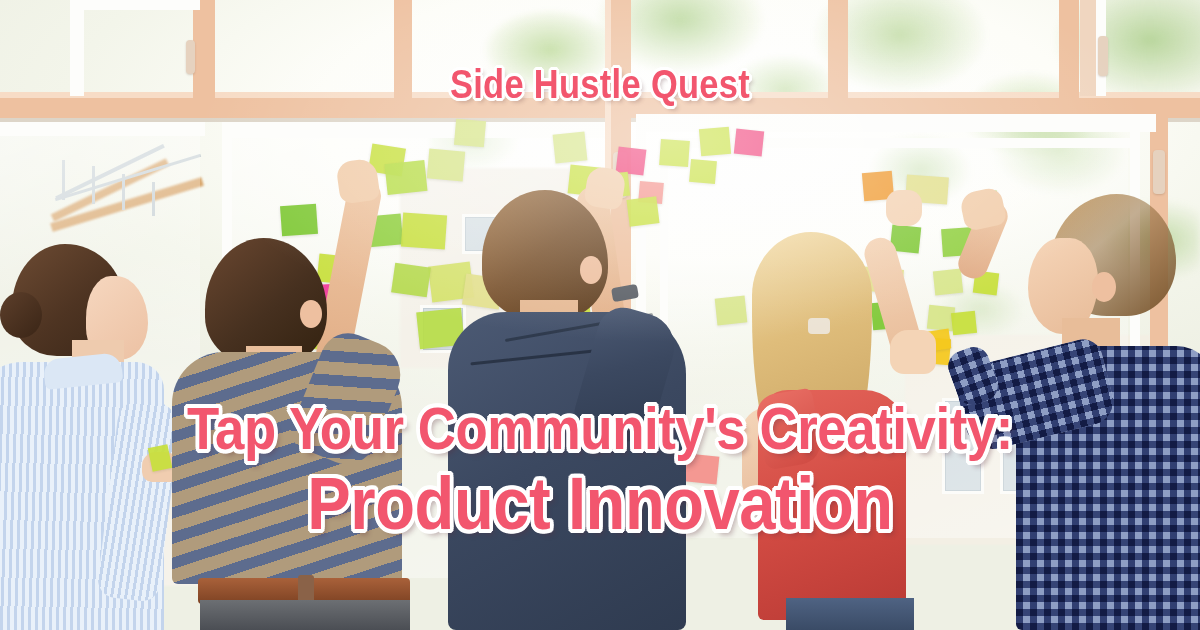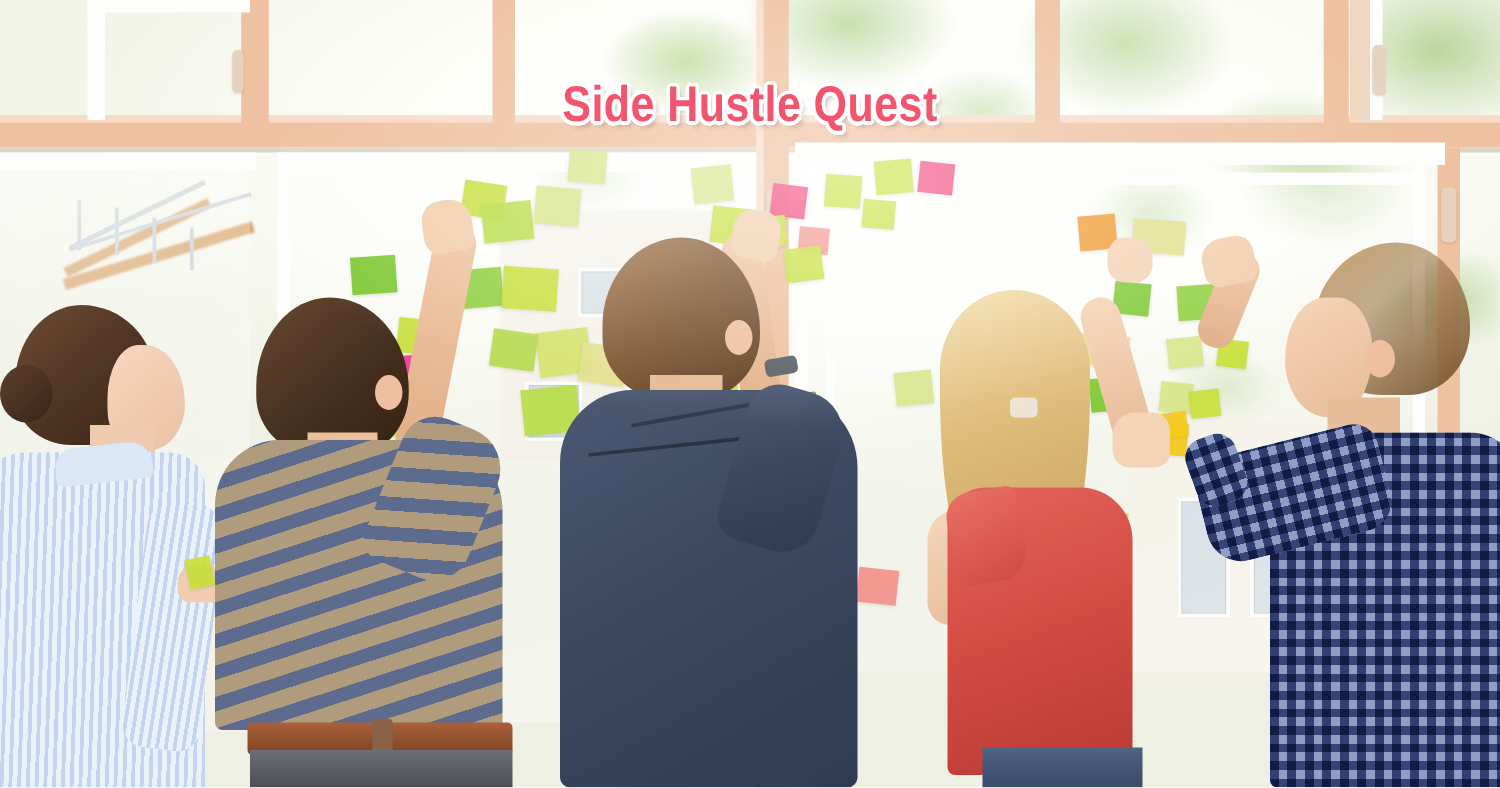"Tap Your Community's Creativity:" div.headline { html: none -> <div> <div>Tap Your Community's Creativity:</div> <div>Product Innovation</div> </div> }
